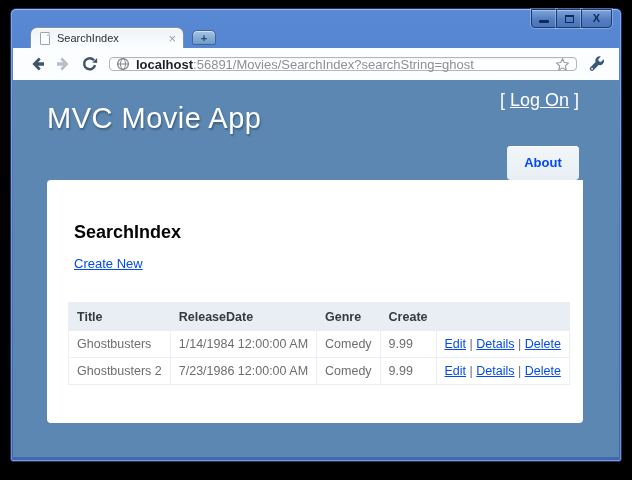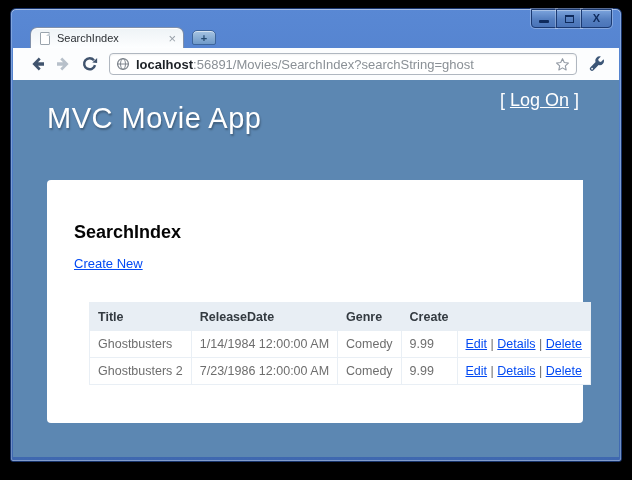"localhost:56891/Movies/SearchIndex?searc" .omnibox { height: 22px -> 14px }
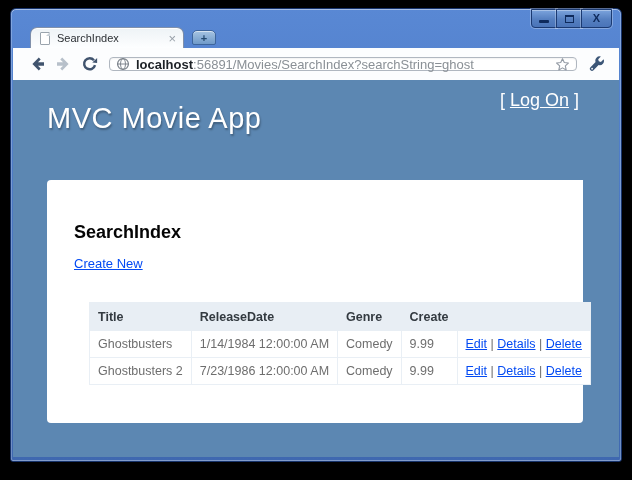"About" div.menu-btn { html: none -> <div>About</div> }
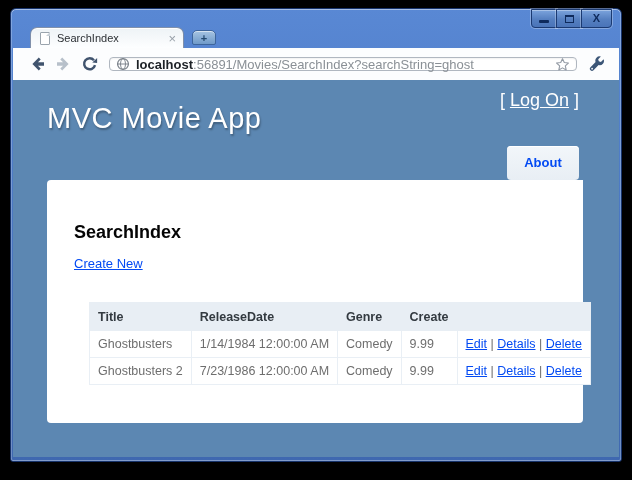"Title" table.movies { left: 42px -> 21px }
